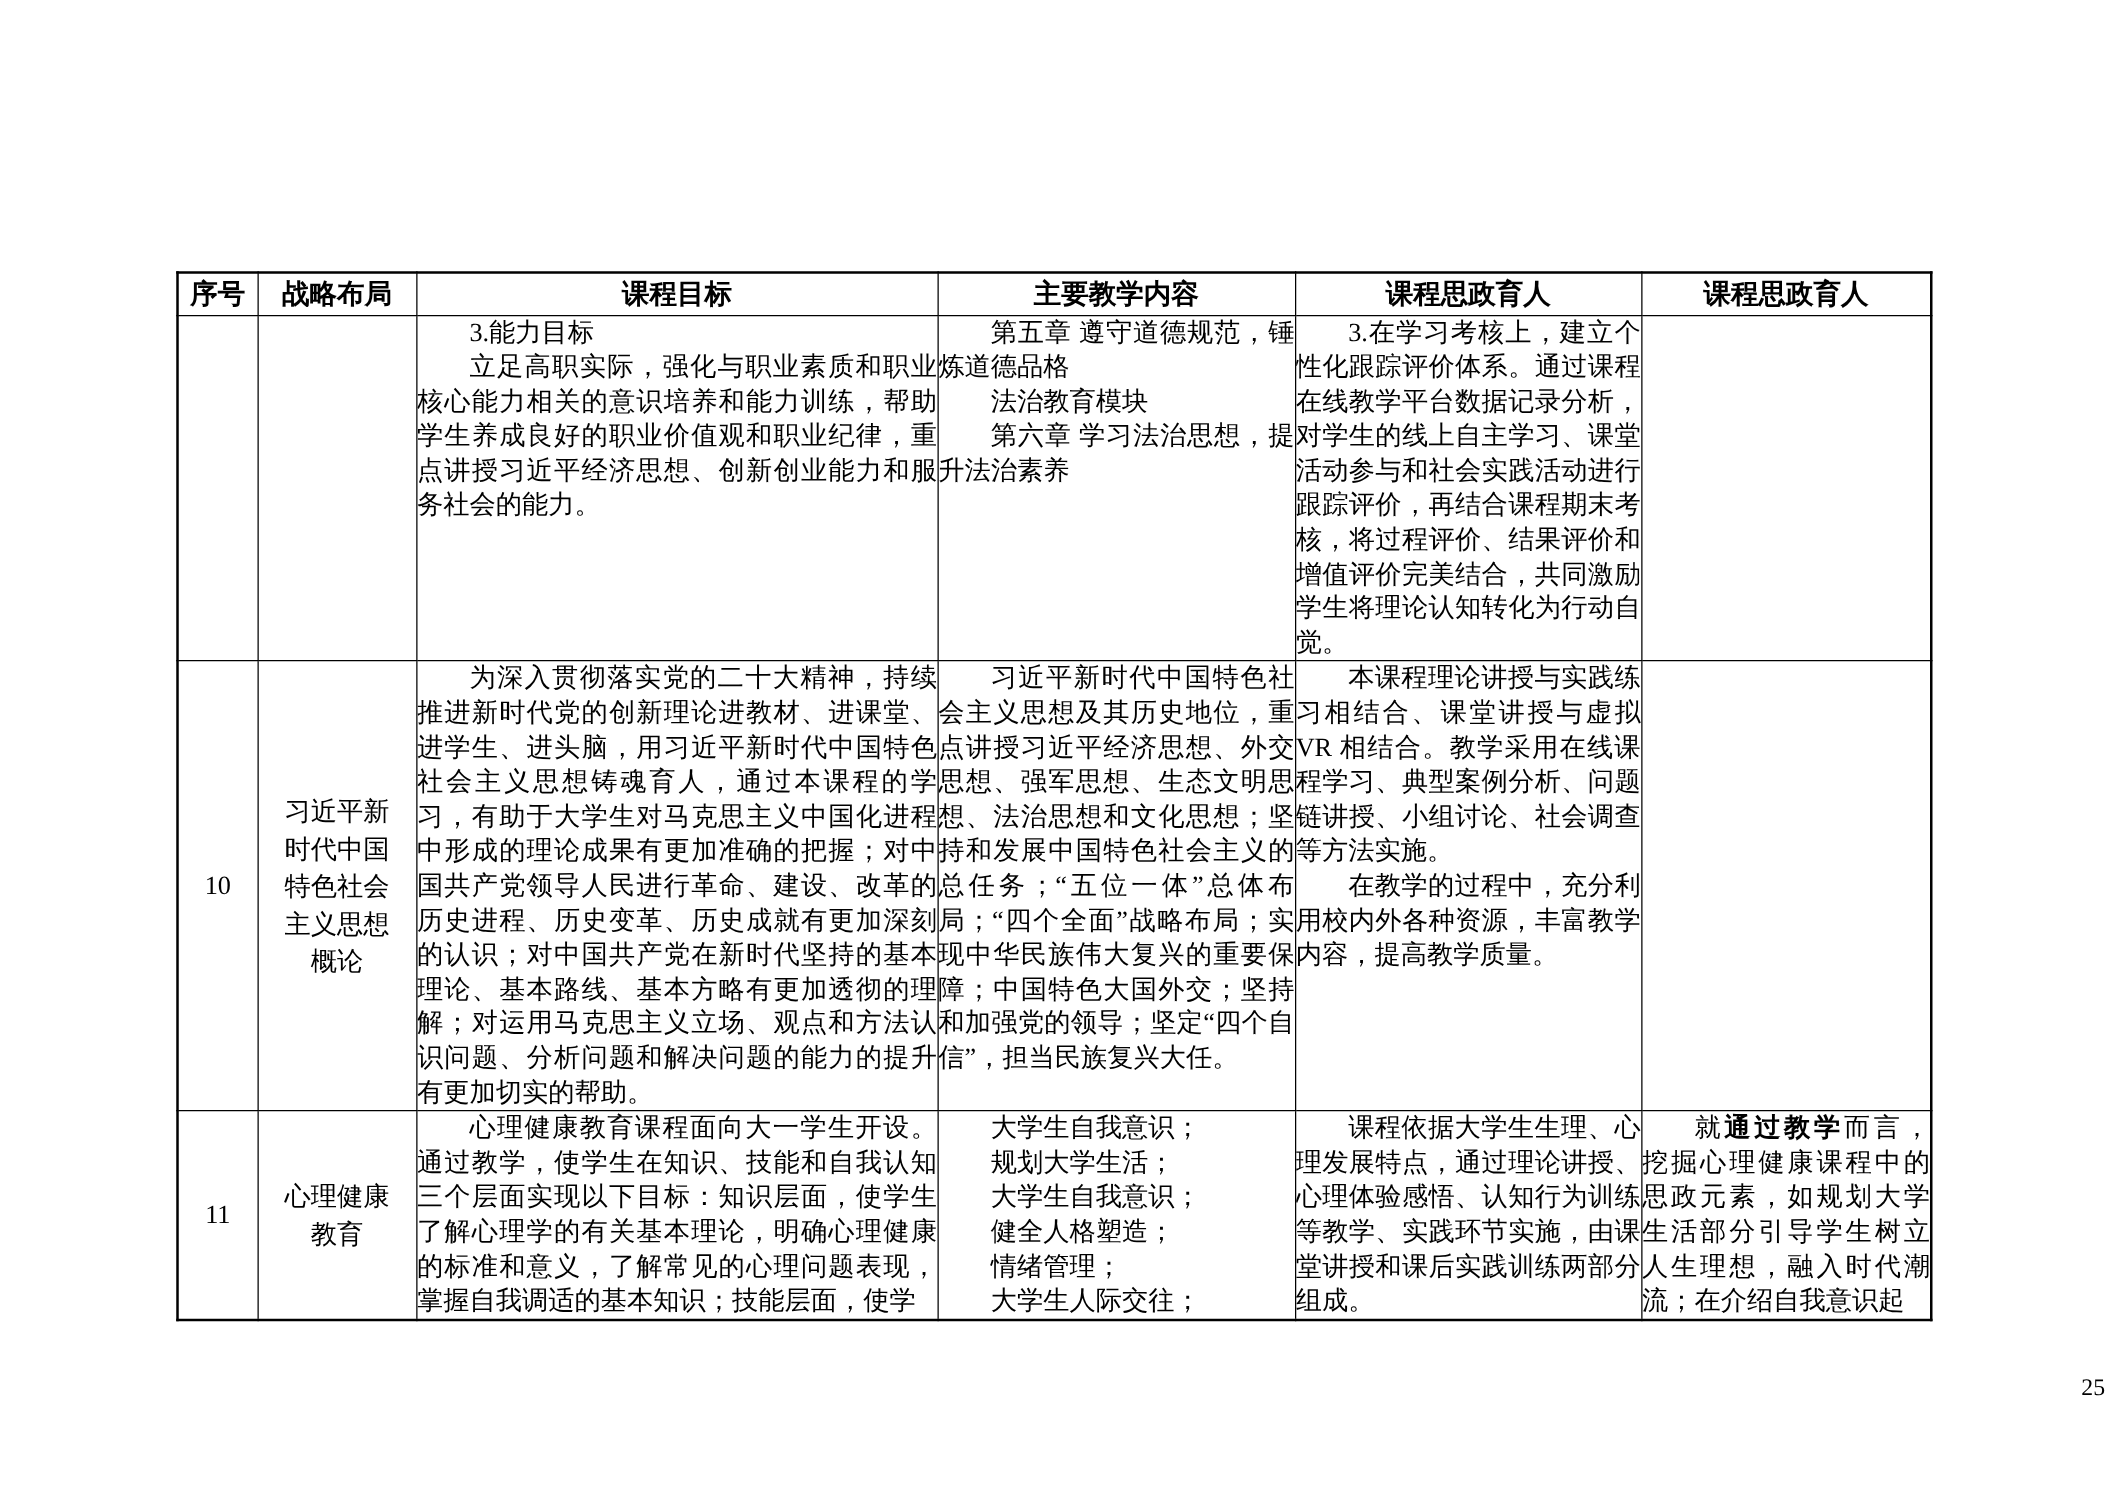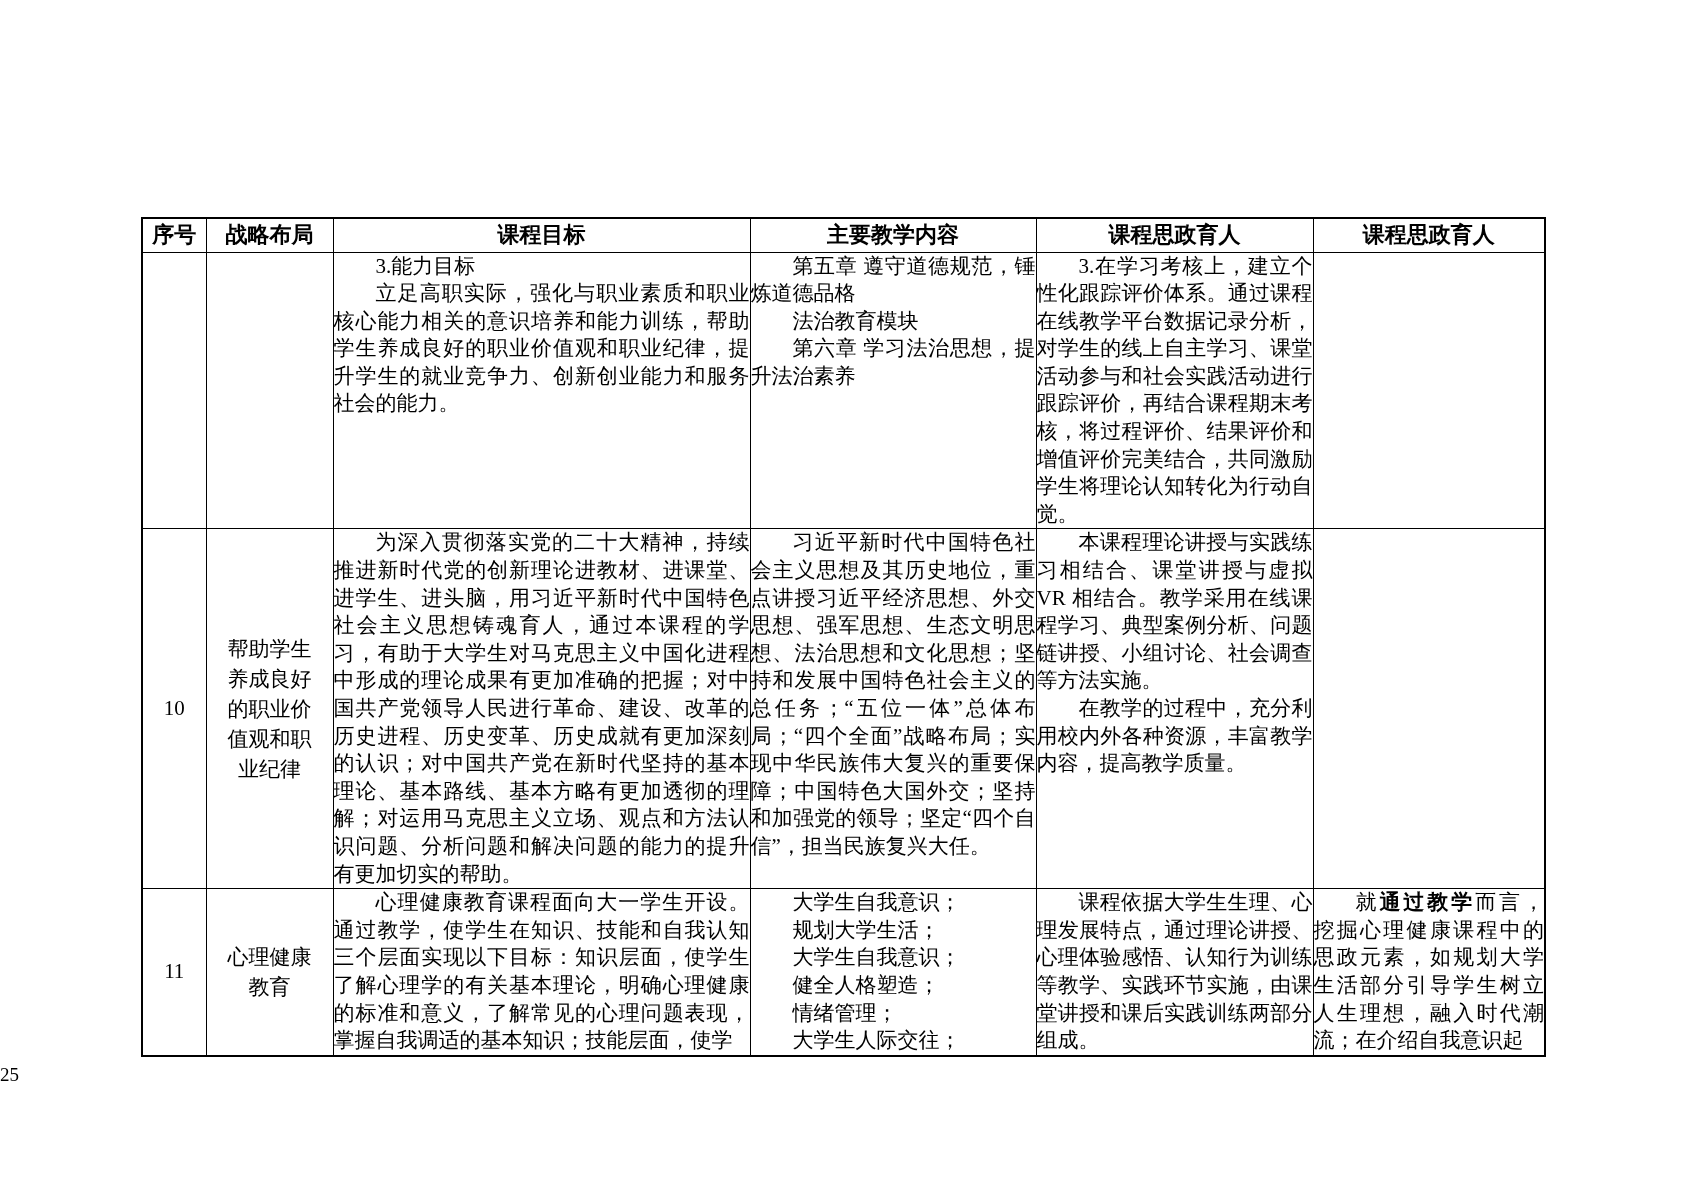"立足高职实际，强化与职业素质和职业核心能力相关的意识培养和能力训练，帮助学生养成" span { text: 提升学生的就业竞争力 -> 重点讲授习近平经济思想 }
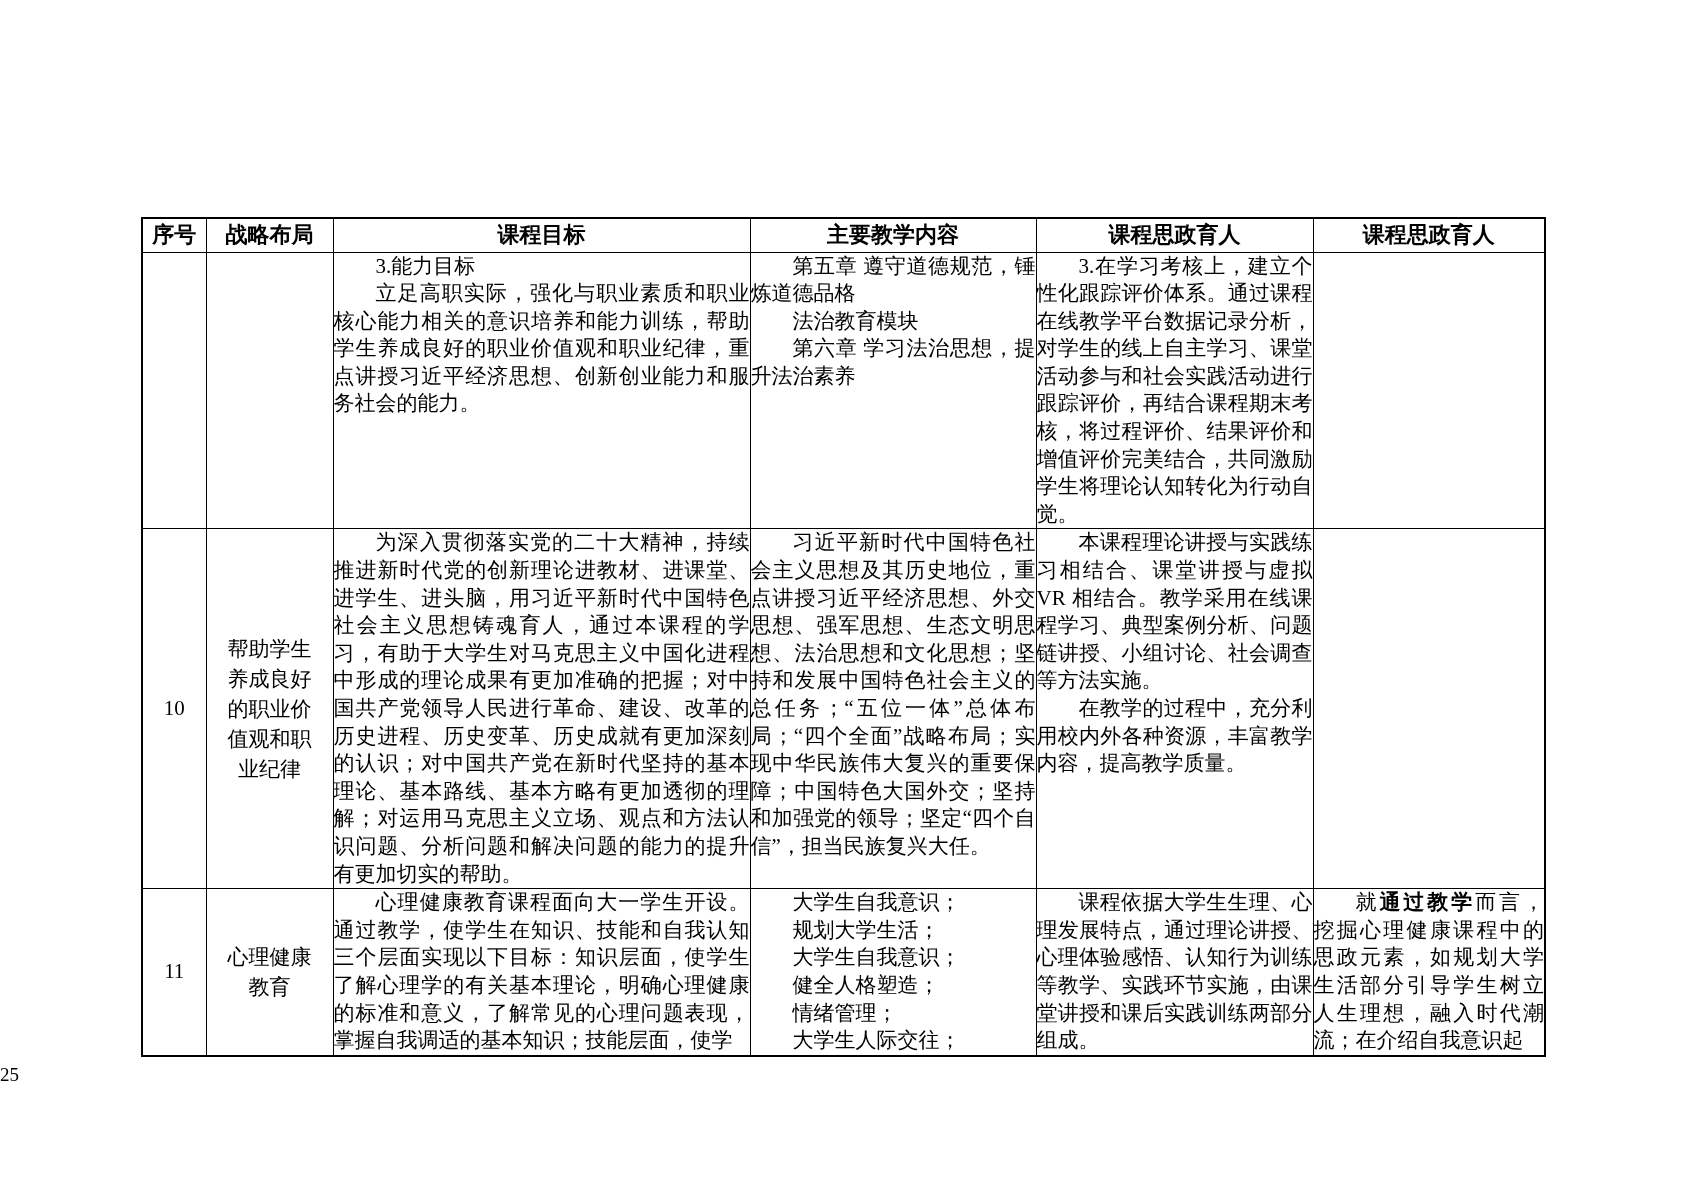"帮助学生养成良好的职业价值观和职业纪律" div.name-inner { text: 帮助学生养成良好的职业价值观和职业纪律 -> 习近平新时代中国特色社会主义思想概论 }
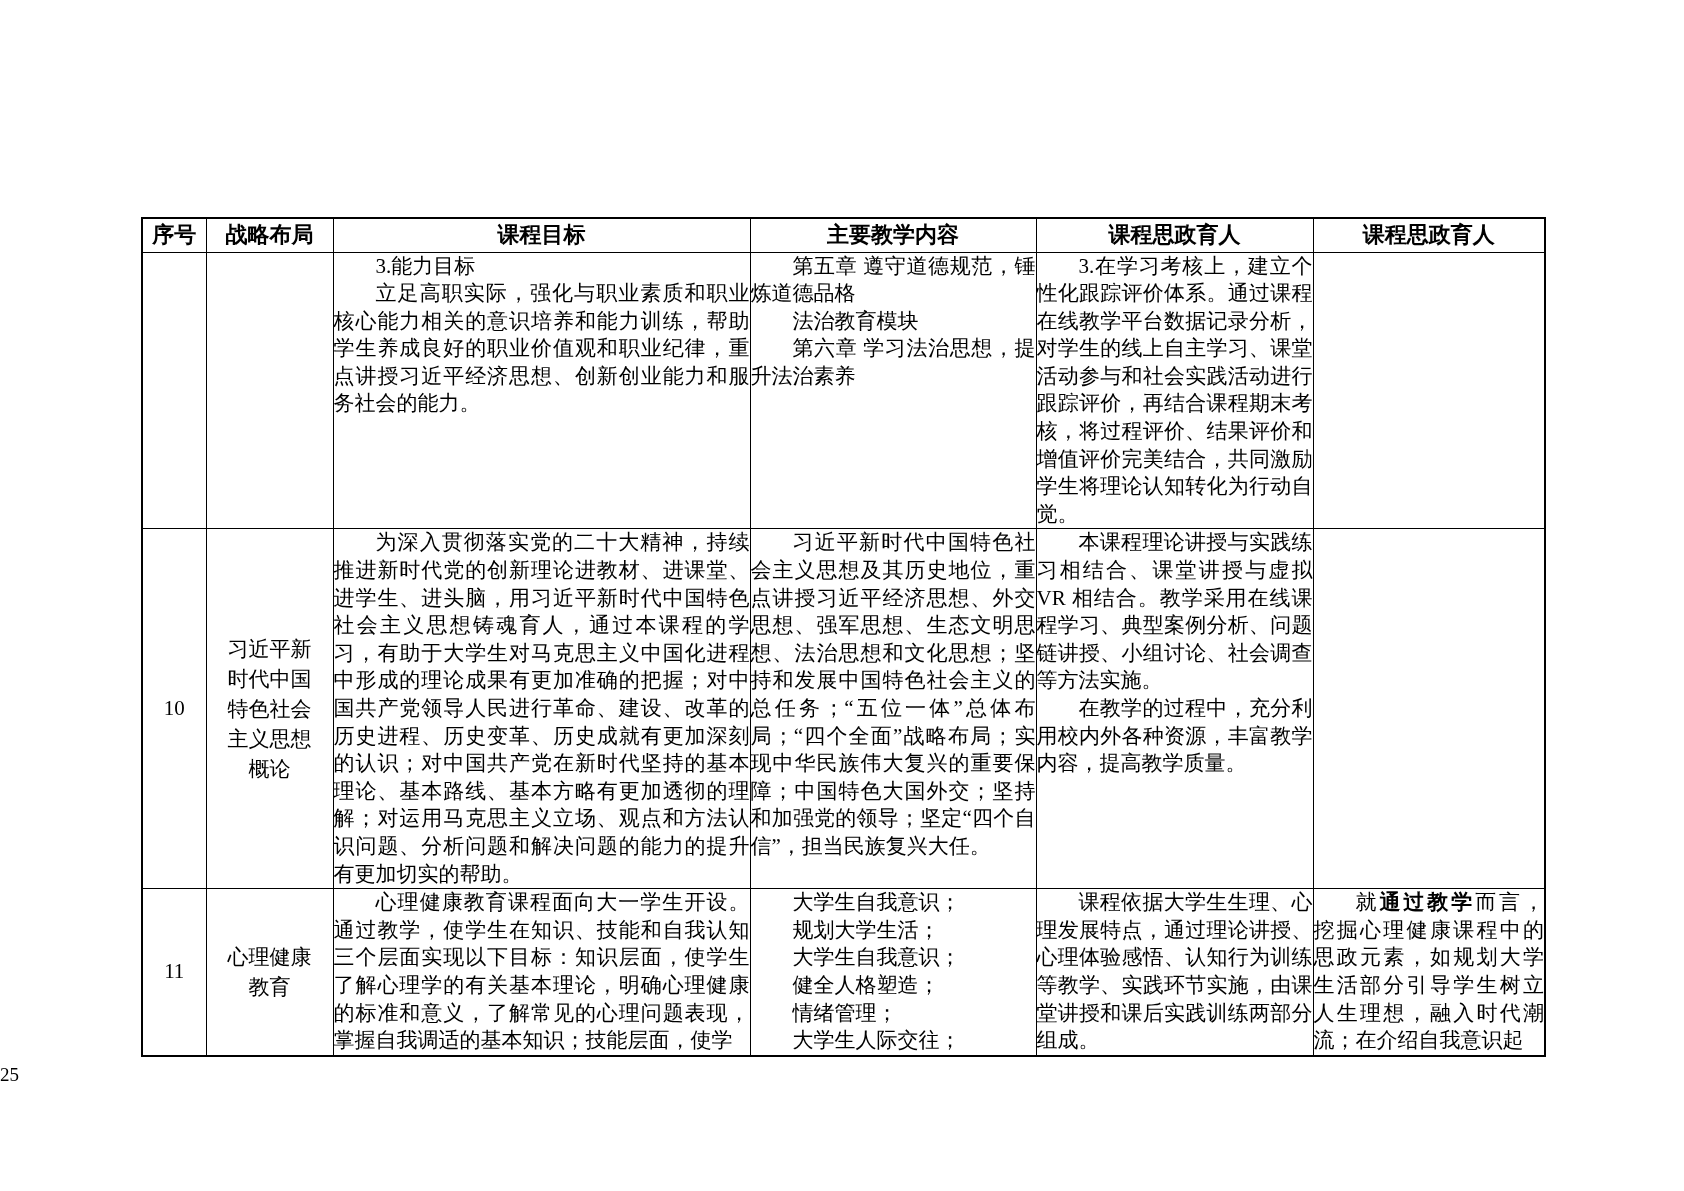"25" .page-number { text-align: left -> right; top: 1064px -> 1100px }
